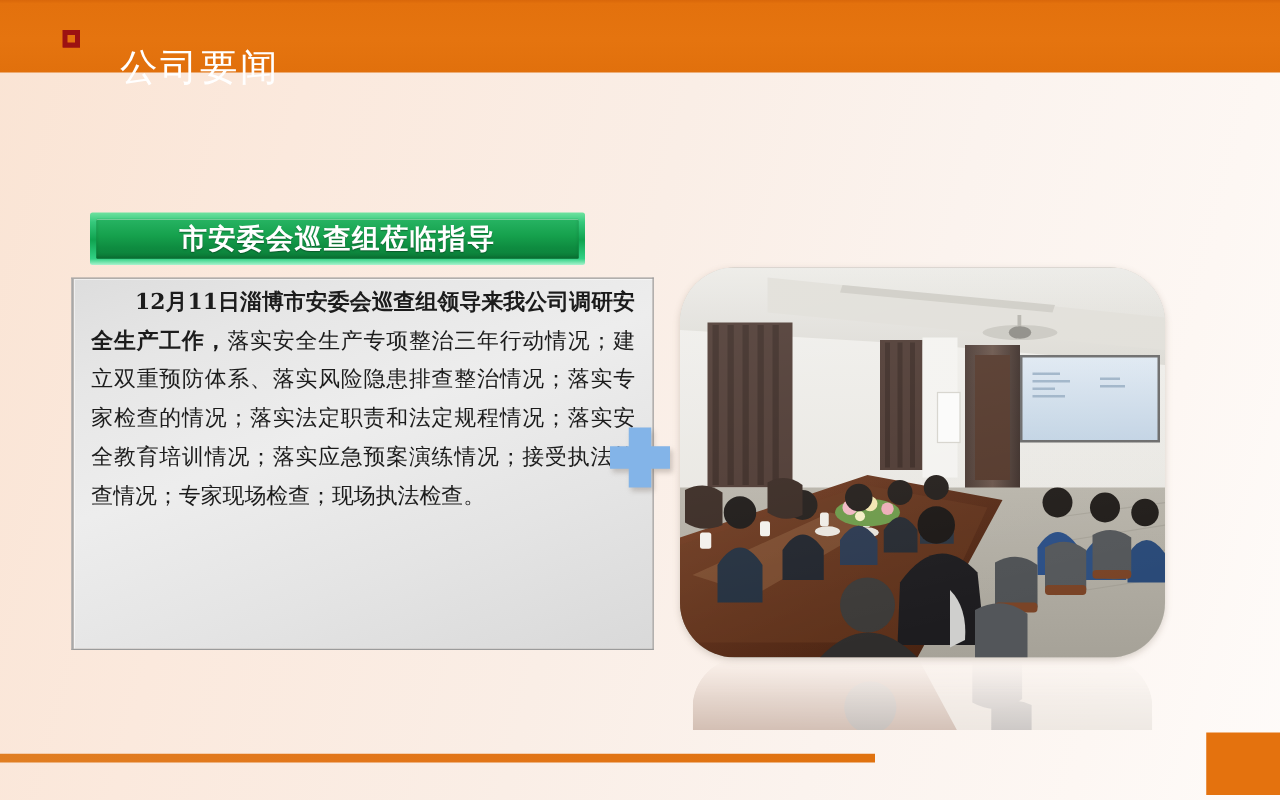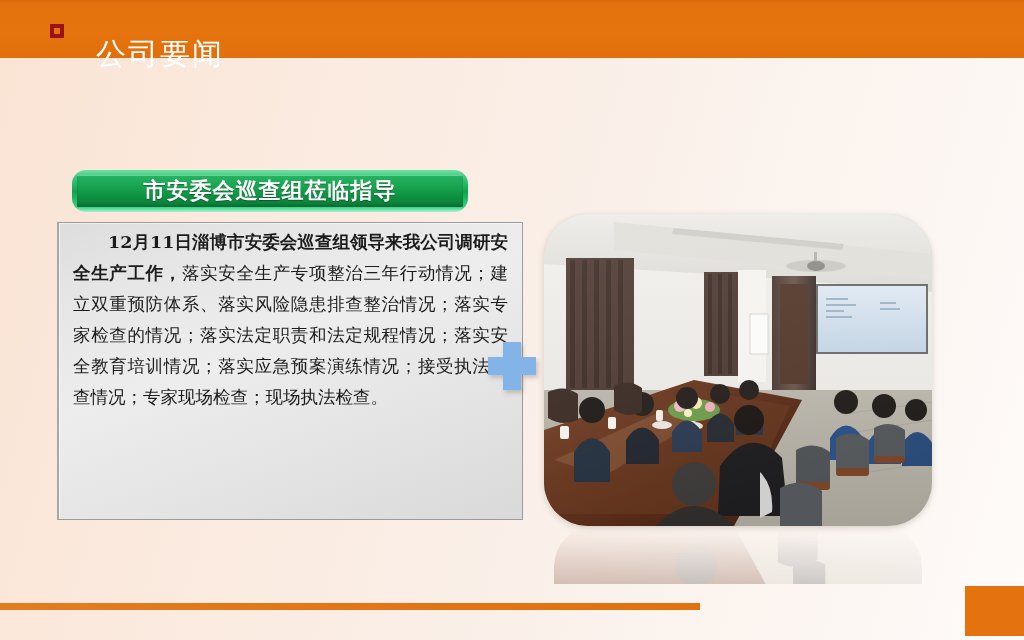"市安委会巡查组莅临指导" #banner-wrap { border-radius: 14px -> 2px }
